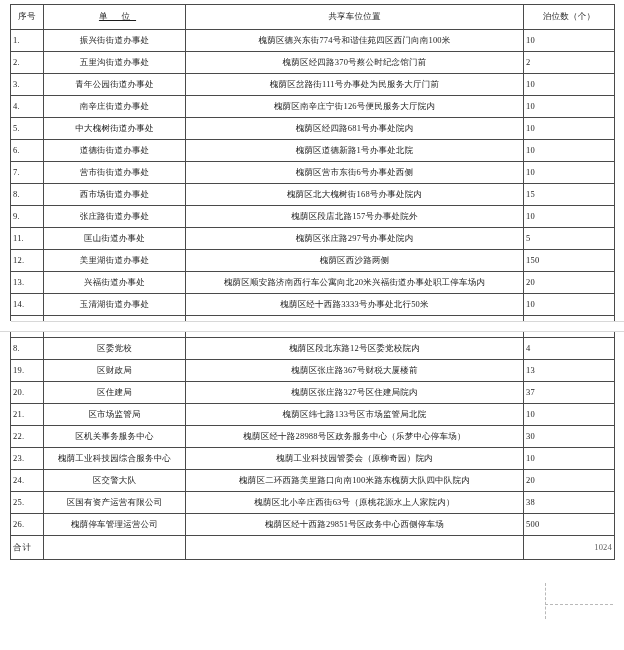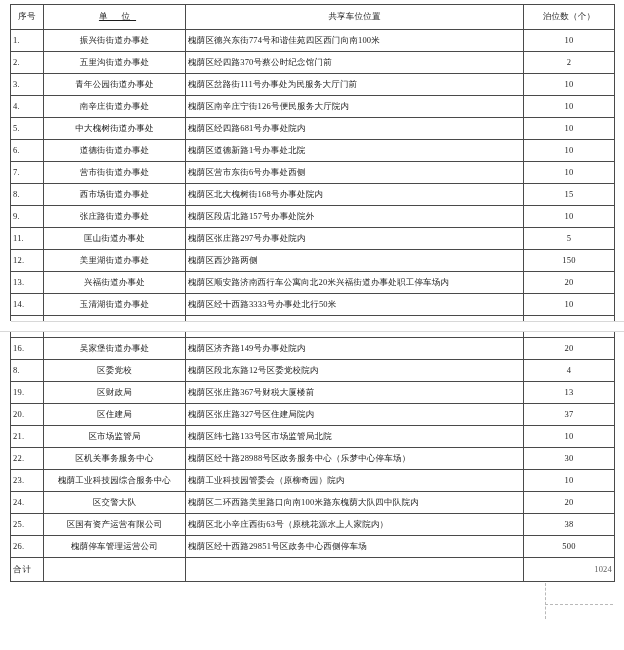"槐荫区德兴东街774号和谐佳苑四区西门向南100米" td.loc { text-align: left -> center }
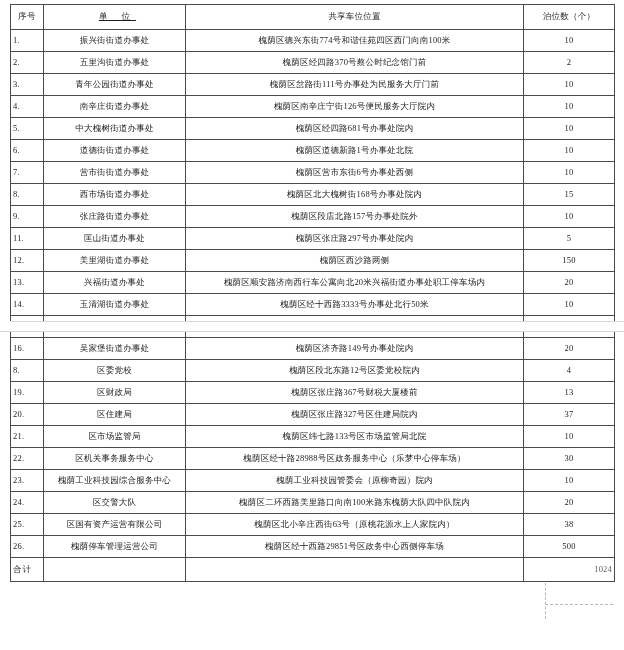"10" td.num { text-align: center -> none }
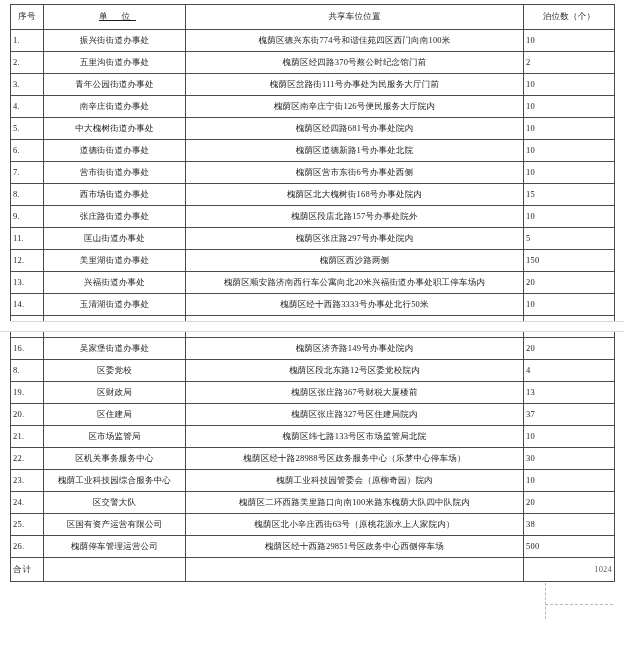"16." tr { html: <tr> <td>16.</td> <td>吴家堡街道办事处</td> <td>槐荫区济齐路149号办事处院内</td> <td>20</td> </tr> -> none }
